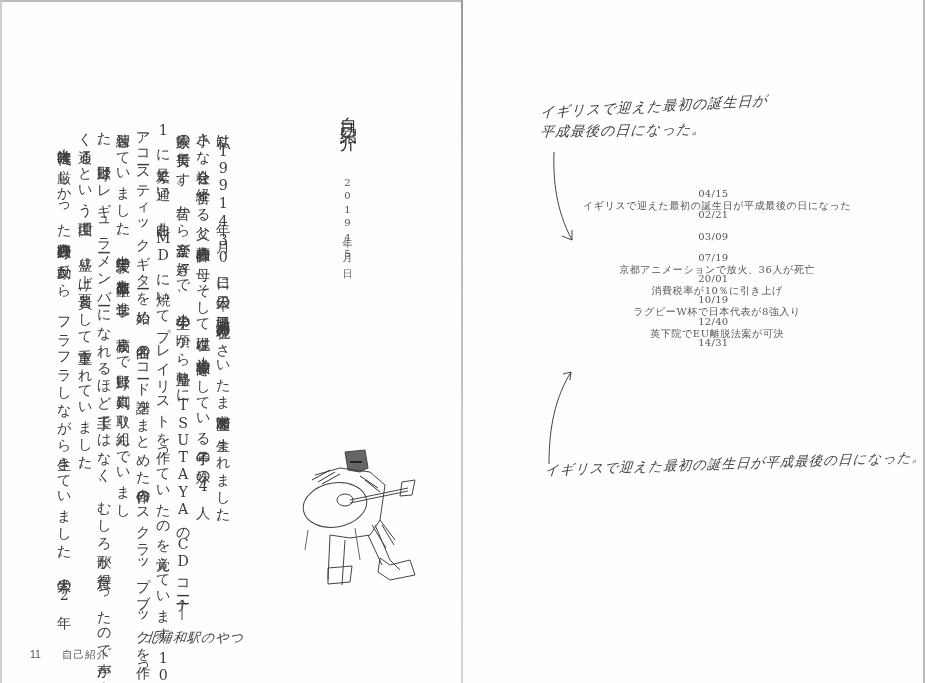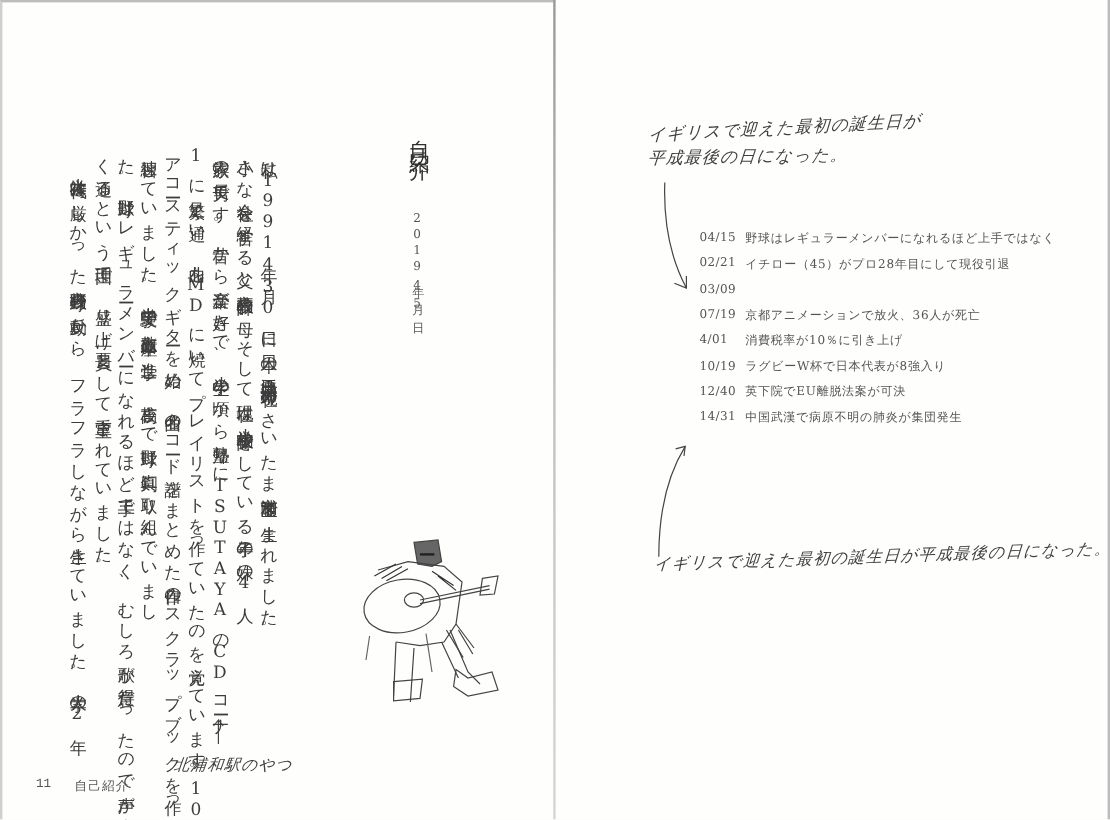"04/15" .tl-row { flex-direction: none -> column }
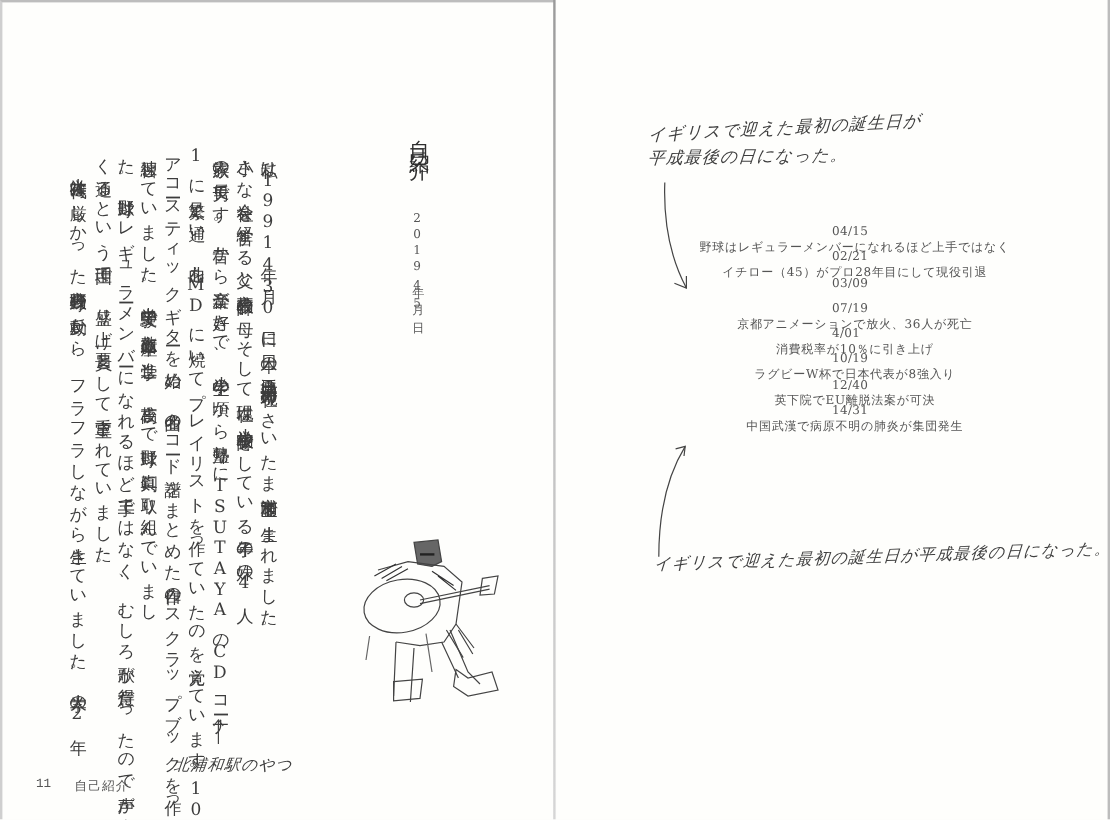"野球はレギュラーメンバーになれるほど上手ではなく" span.tl-text { text: 野球はレギュラーメンバーになれるほど上手ではなく -> イギリスで迎えた最初の誕生日が平成最後の日になった }
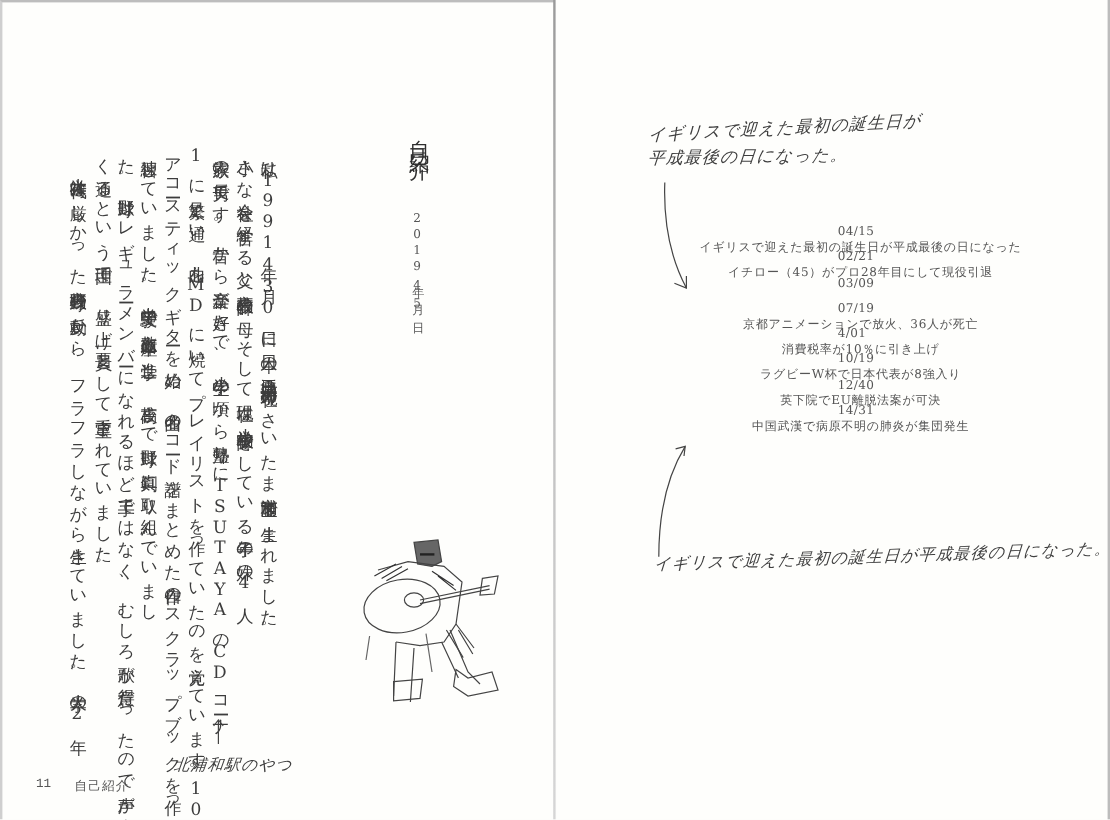"イチロー（45）がプロ28年目にして現役引退" span.tl-text { html: <span>イチロー（45）がプロ28年目にして現役引退</span> -> none }
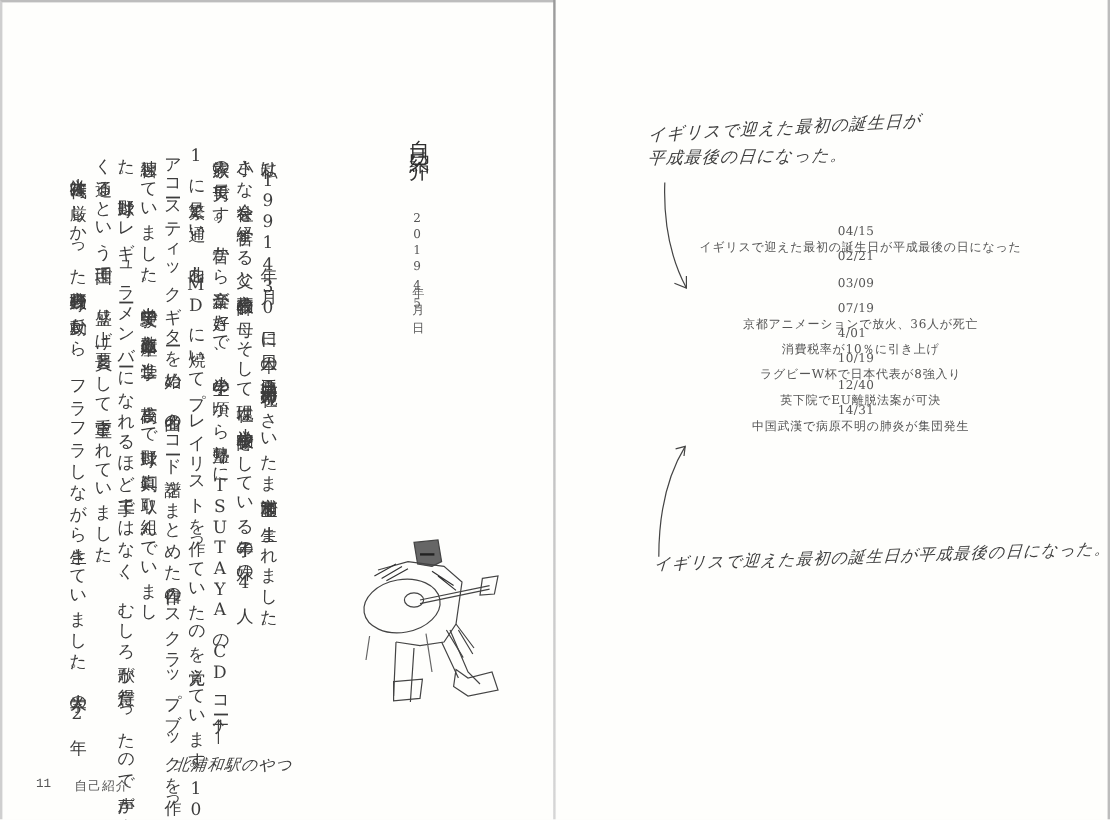"4/01" span.tl-date { text: 4/01 -> 20/01 }
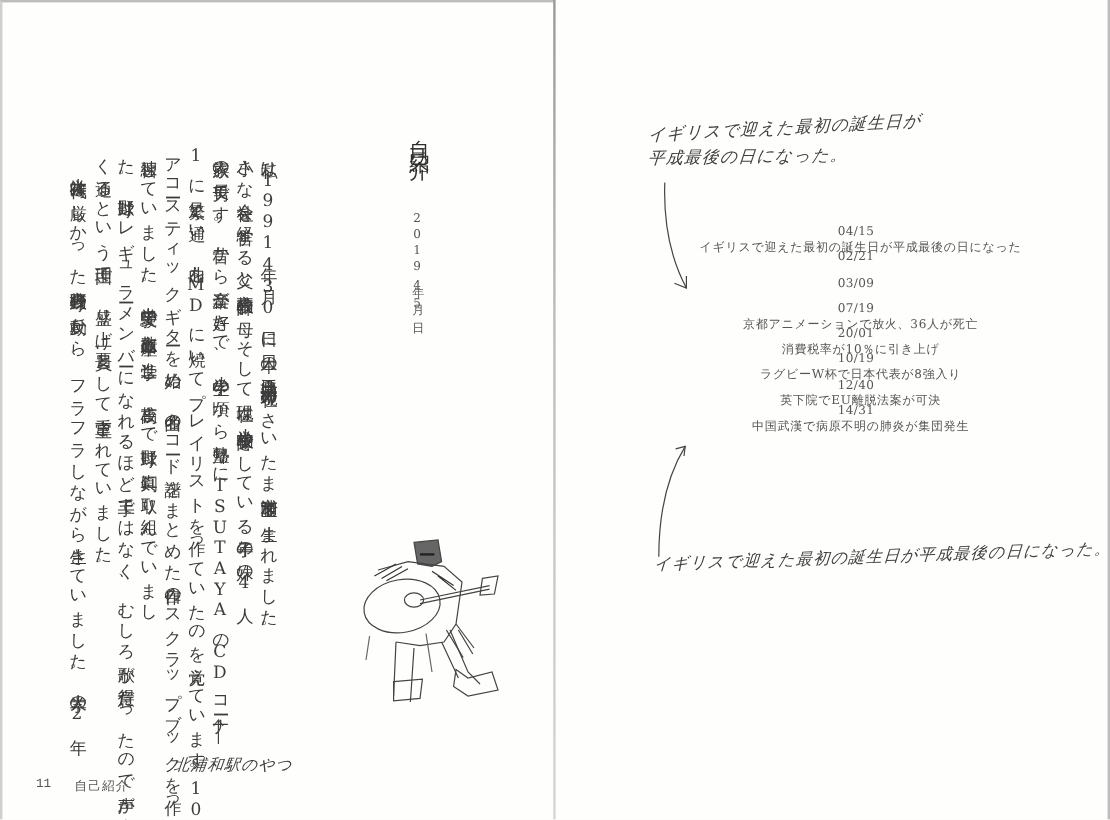"中国武漢で病原不明の肺炎が集団発生" span.tl-text { html: <span>中国武漢で病原不明の肺炎が集団発生</span> -> none }
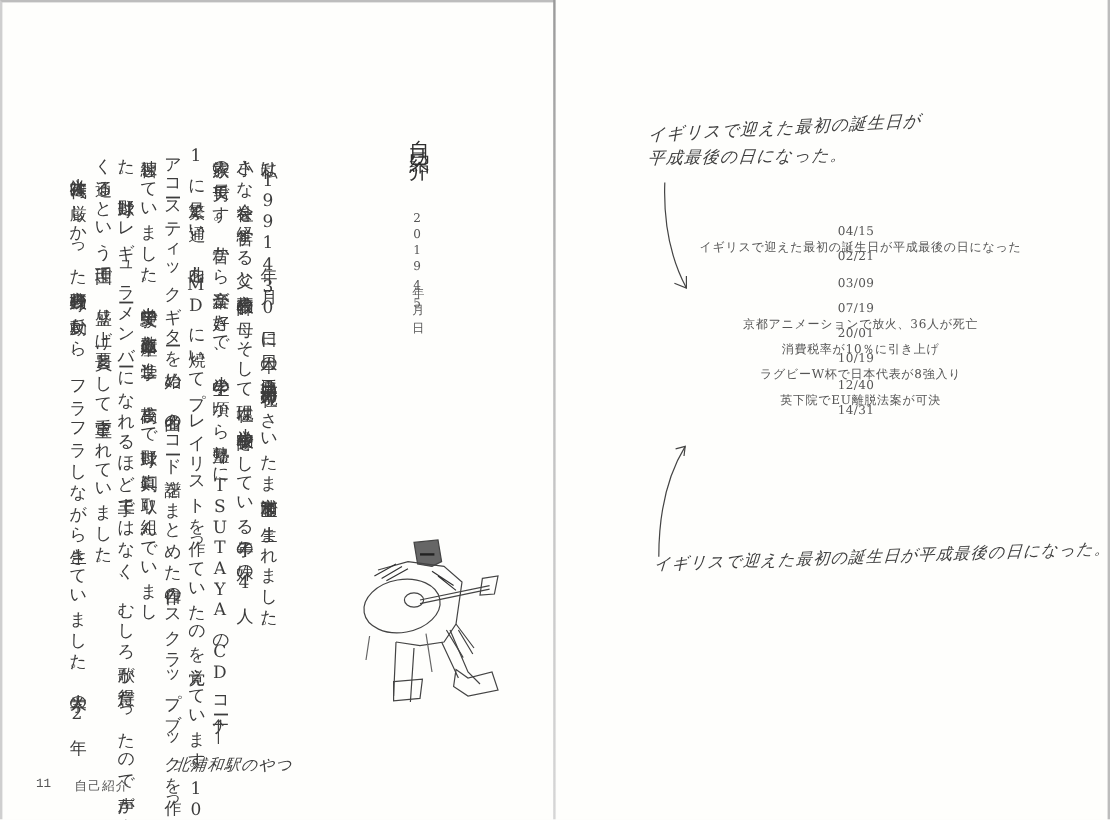"11" .footer { font-family: Liberation Mono, monospace -> Liberation Sans, sans-serif }
